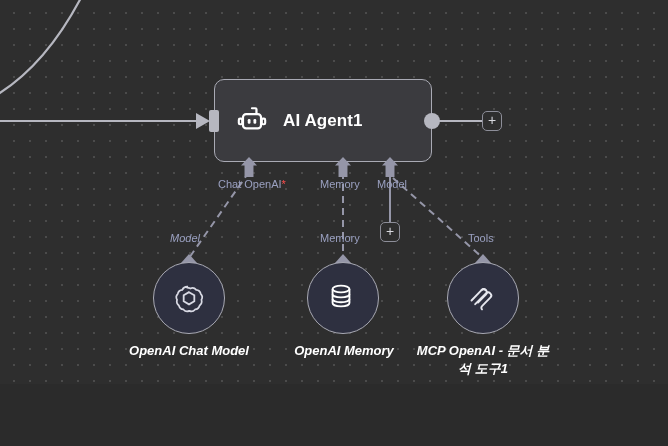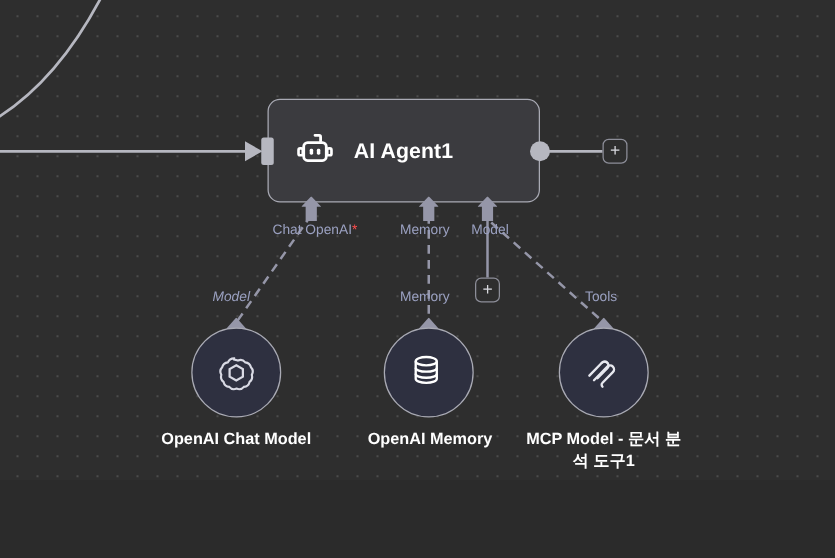"OpenAI Chat Model" .node-caption { font-style: none -> italic }
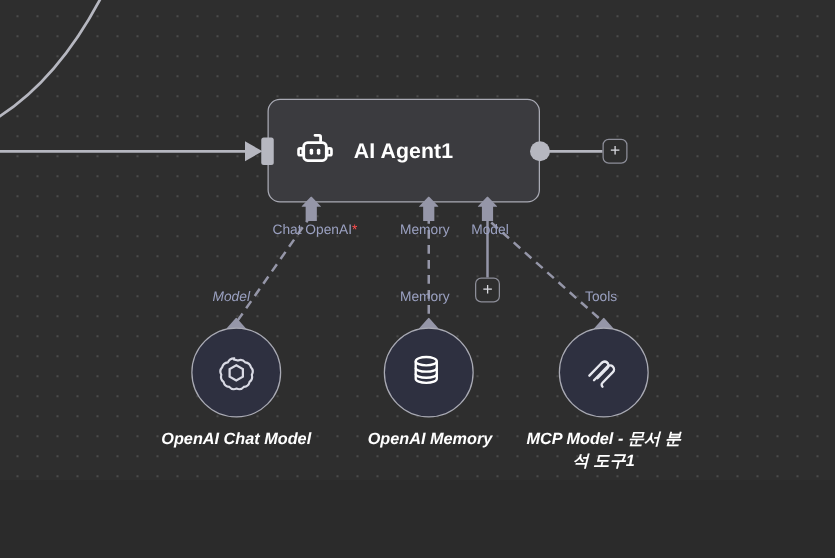"MCP Model - 문서 분" span { text: Model -> OpenAI }
